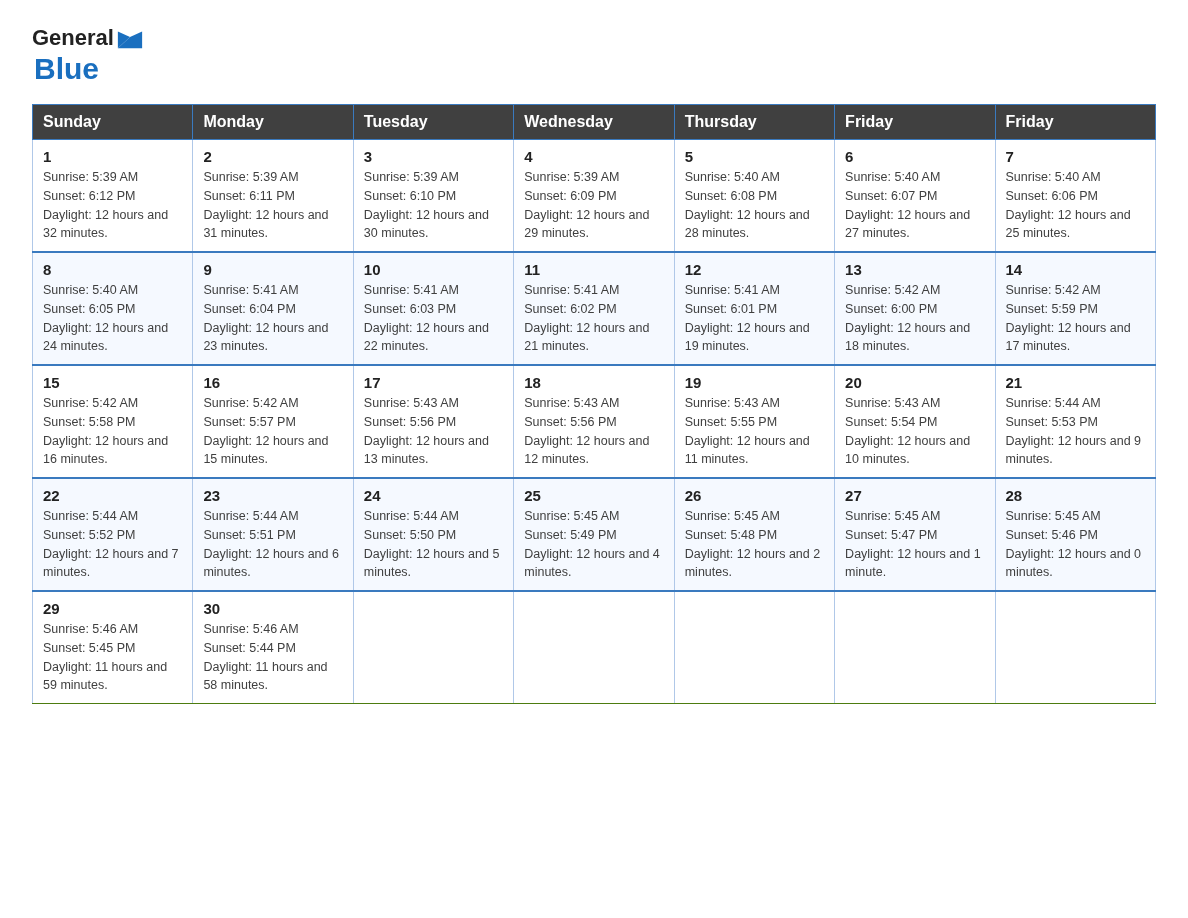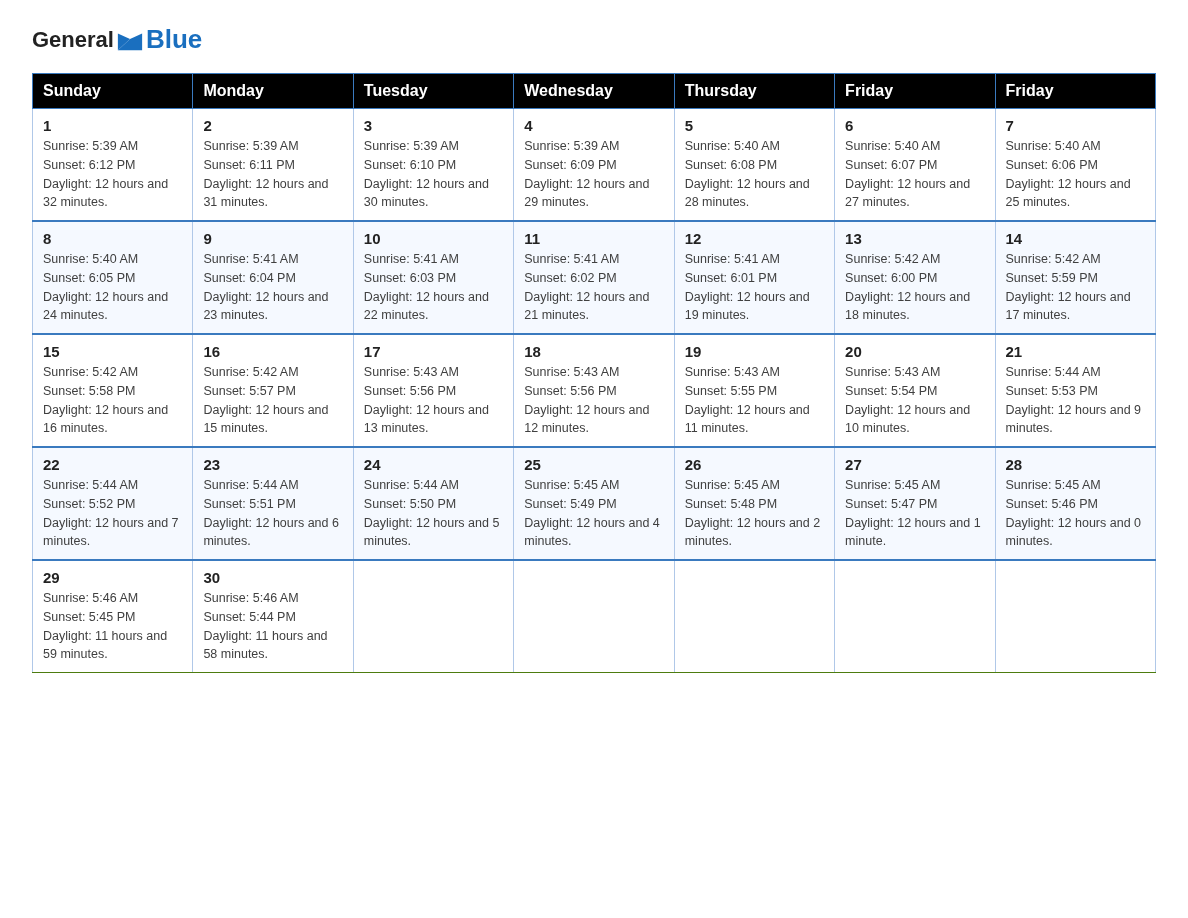"General" .logo-wrapper { flex-direction: none -> column }
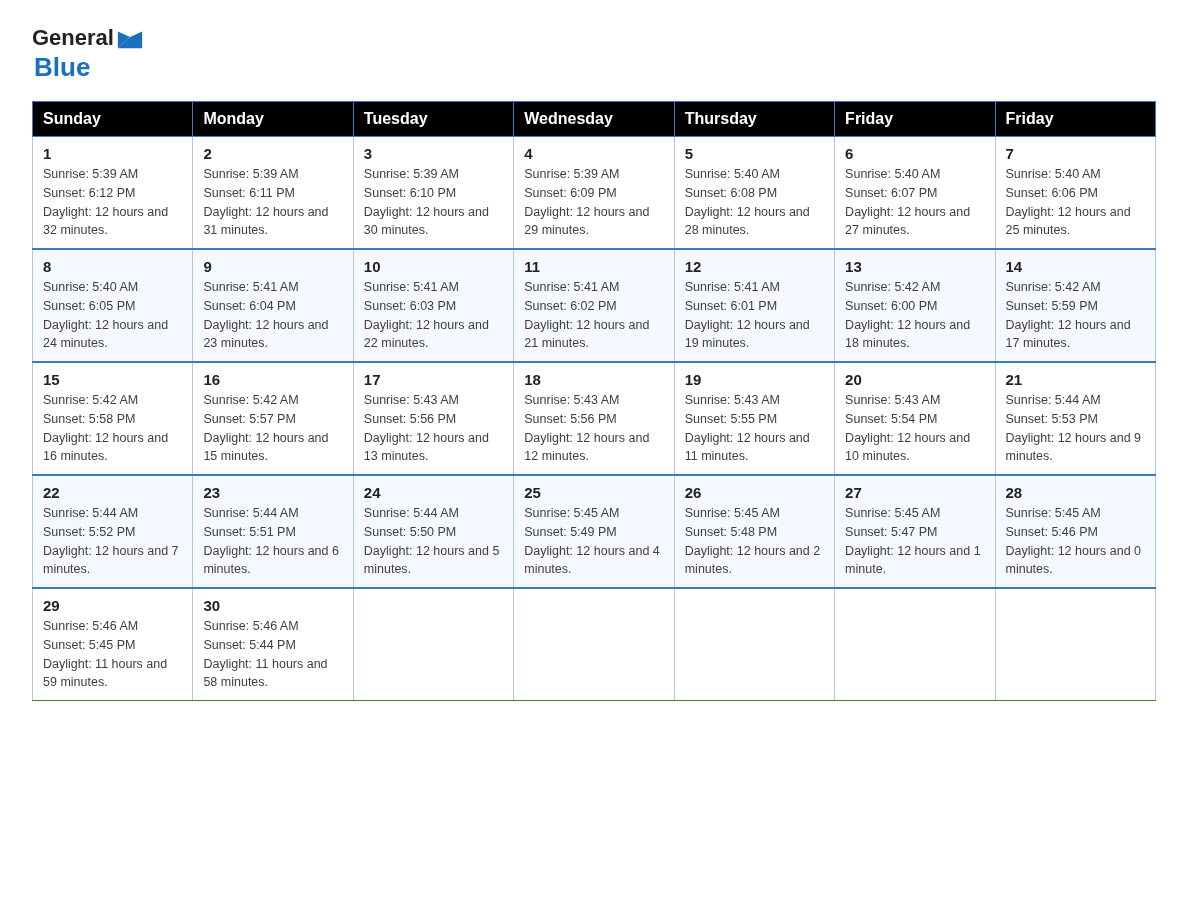"Blue" .logo-text-blue { font-size: 26px -> 30px }
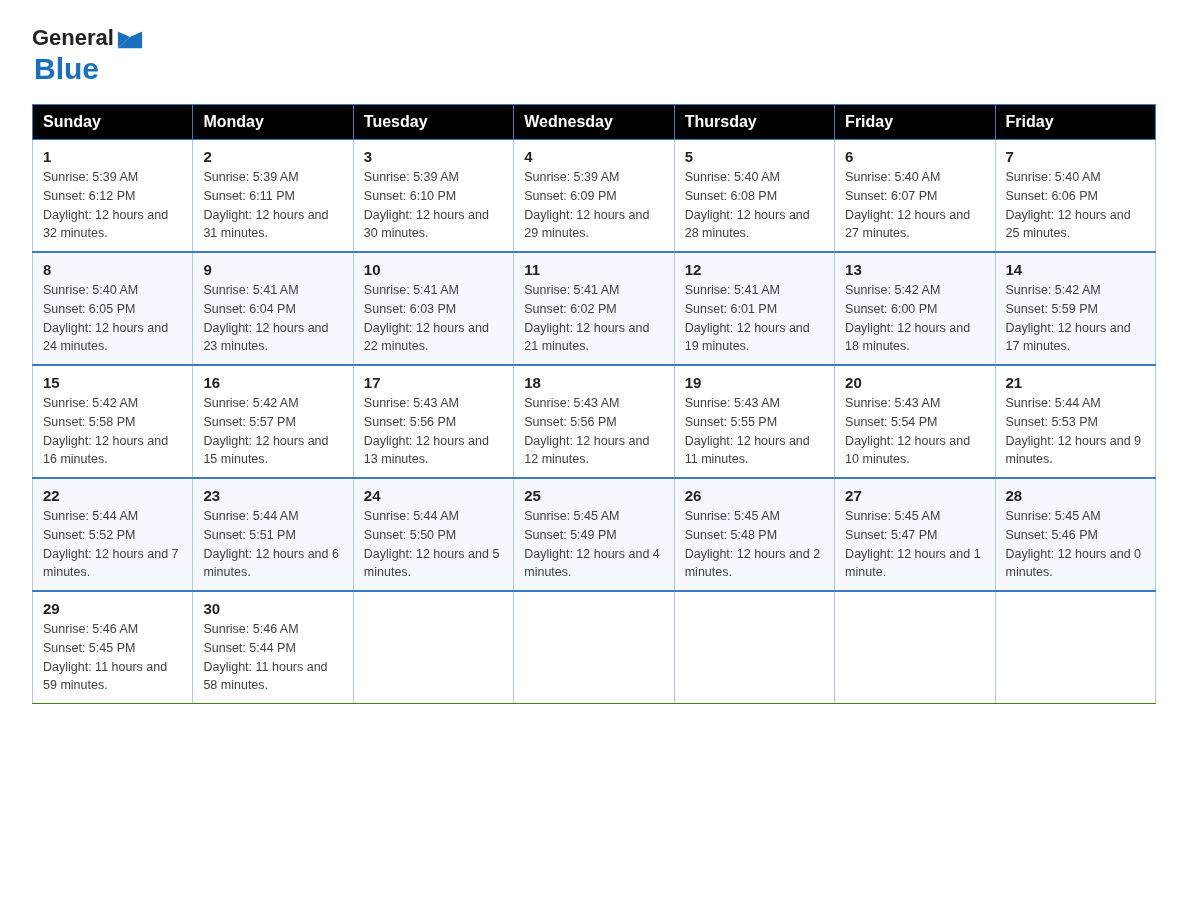"Sunday" .calendar th { background: #000000 -> #404040 }
